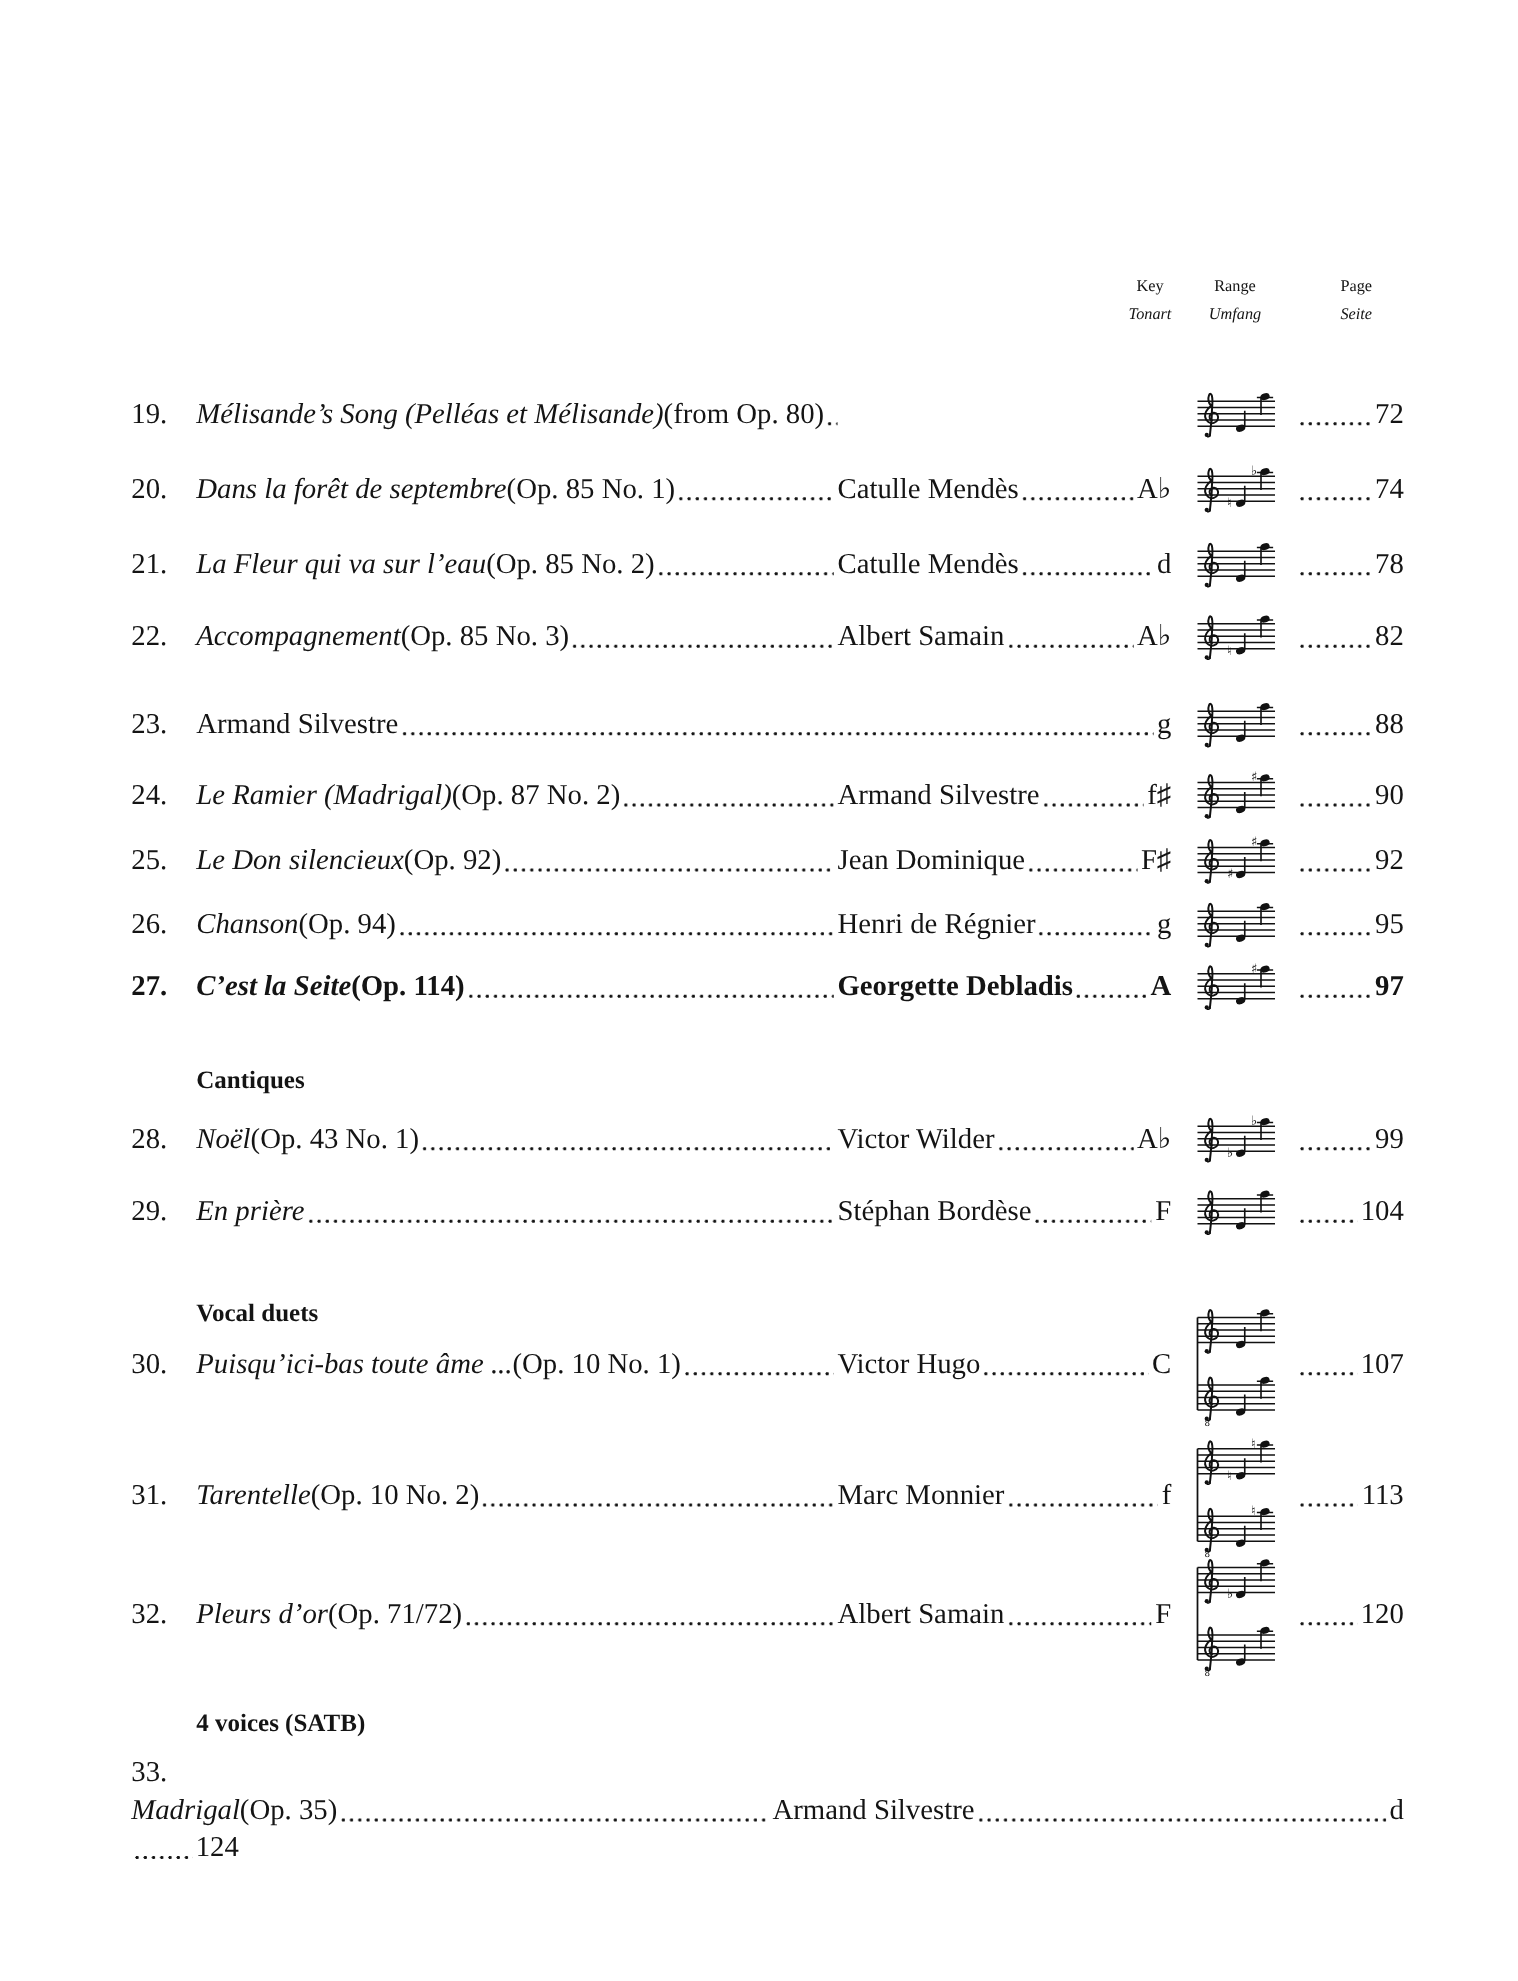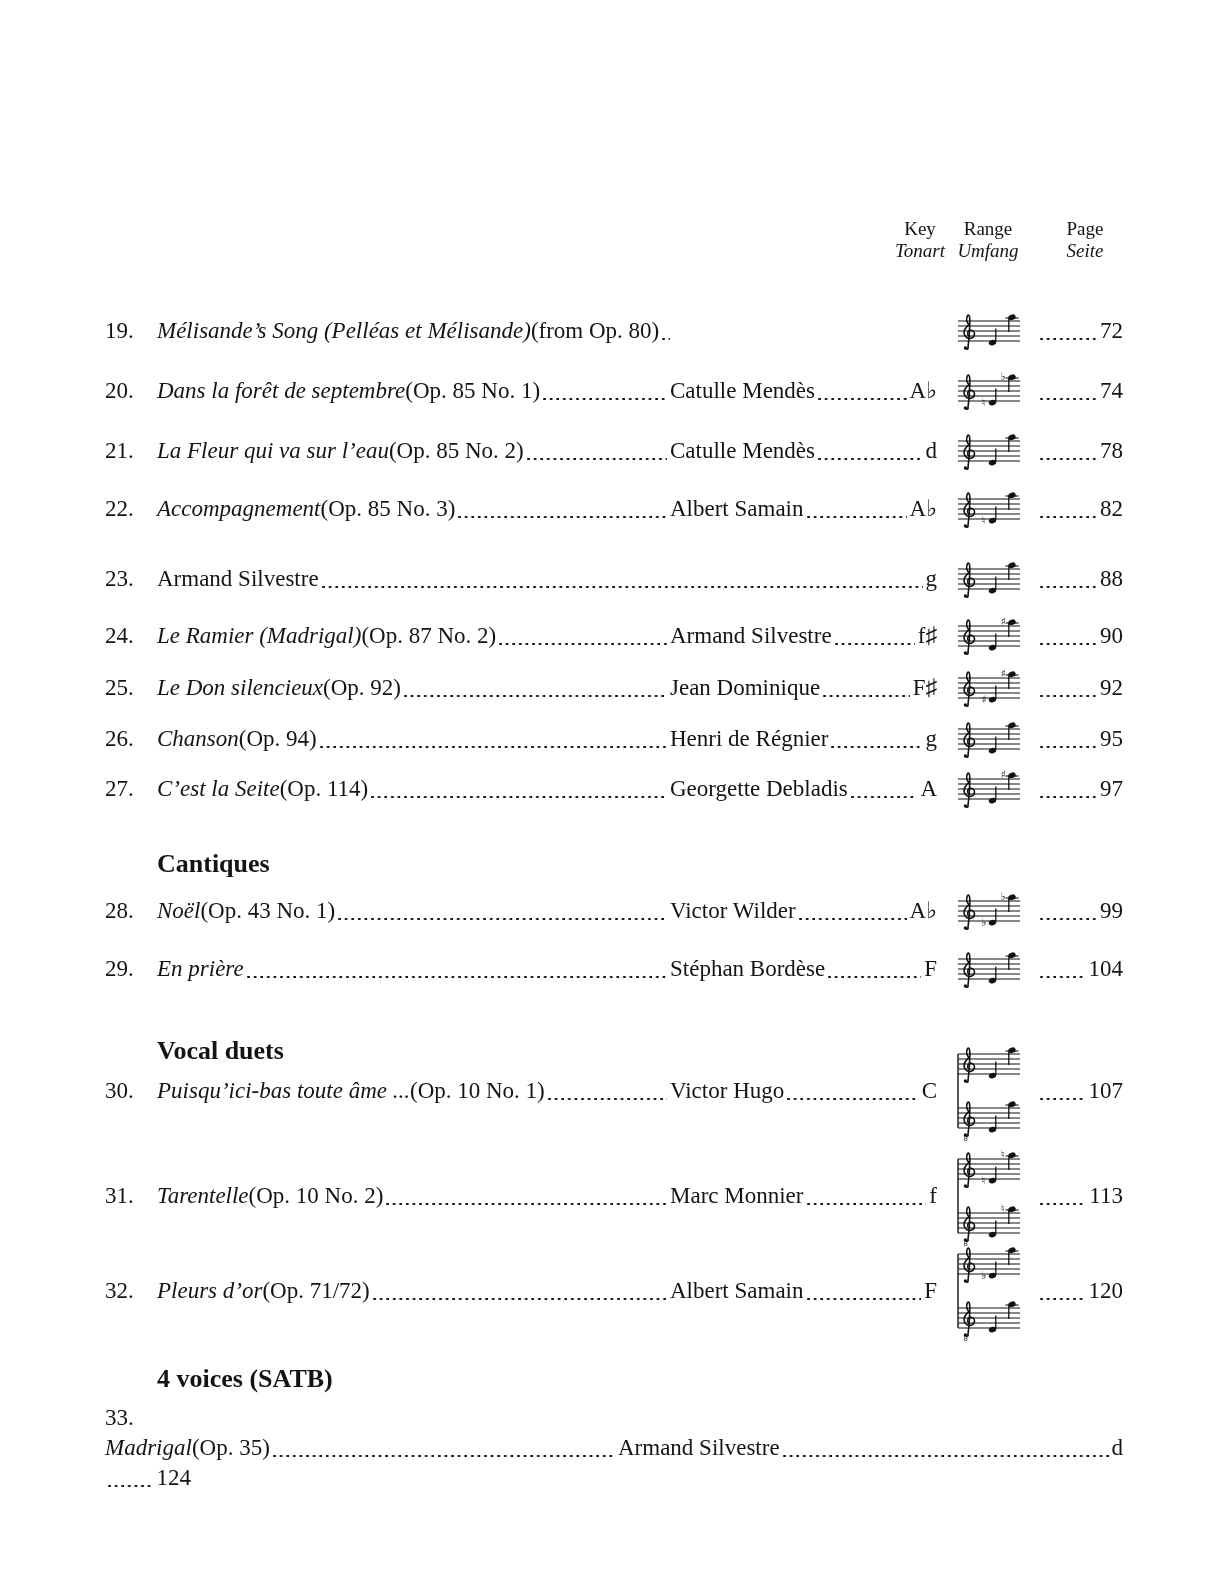"Key" .colhead { font-size: 19px -> 13px }
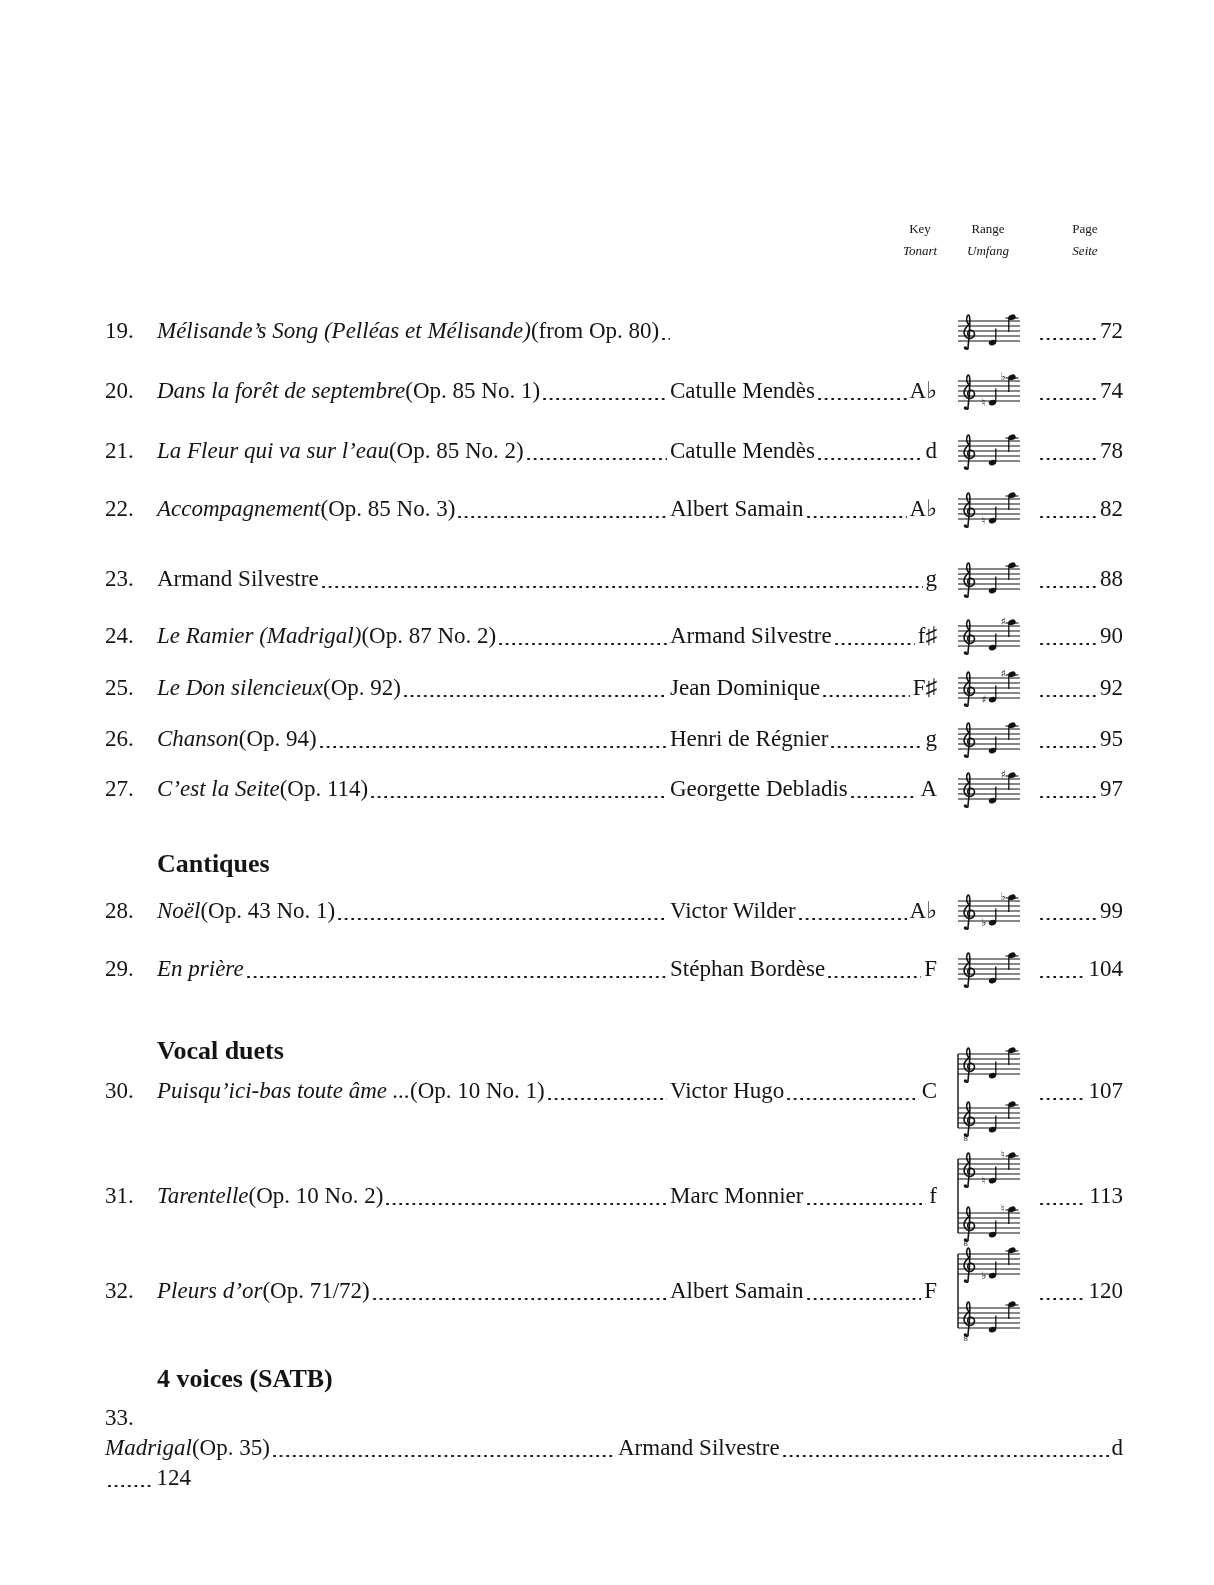"27." div.row { font-weight: none -> bold }
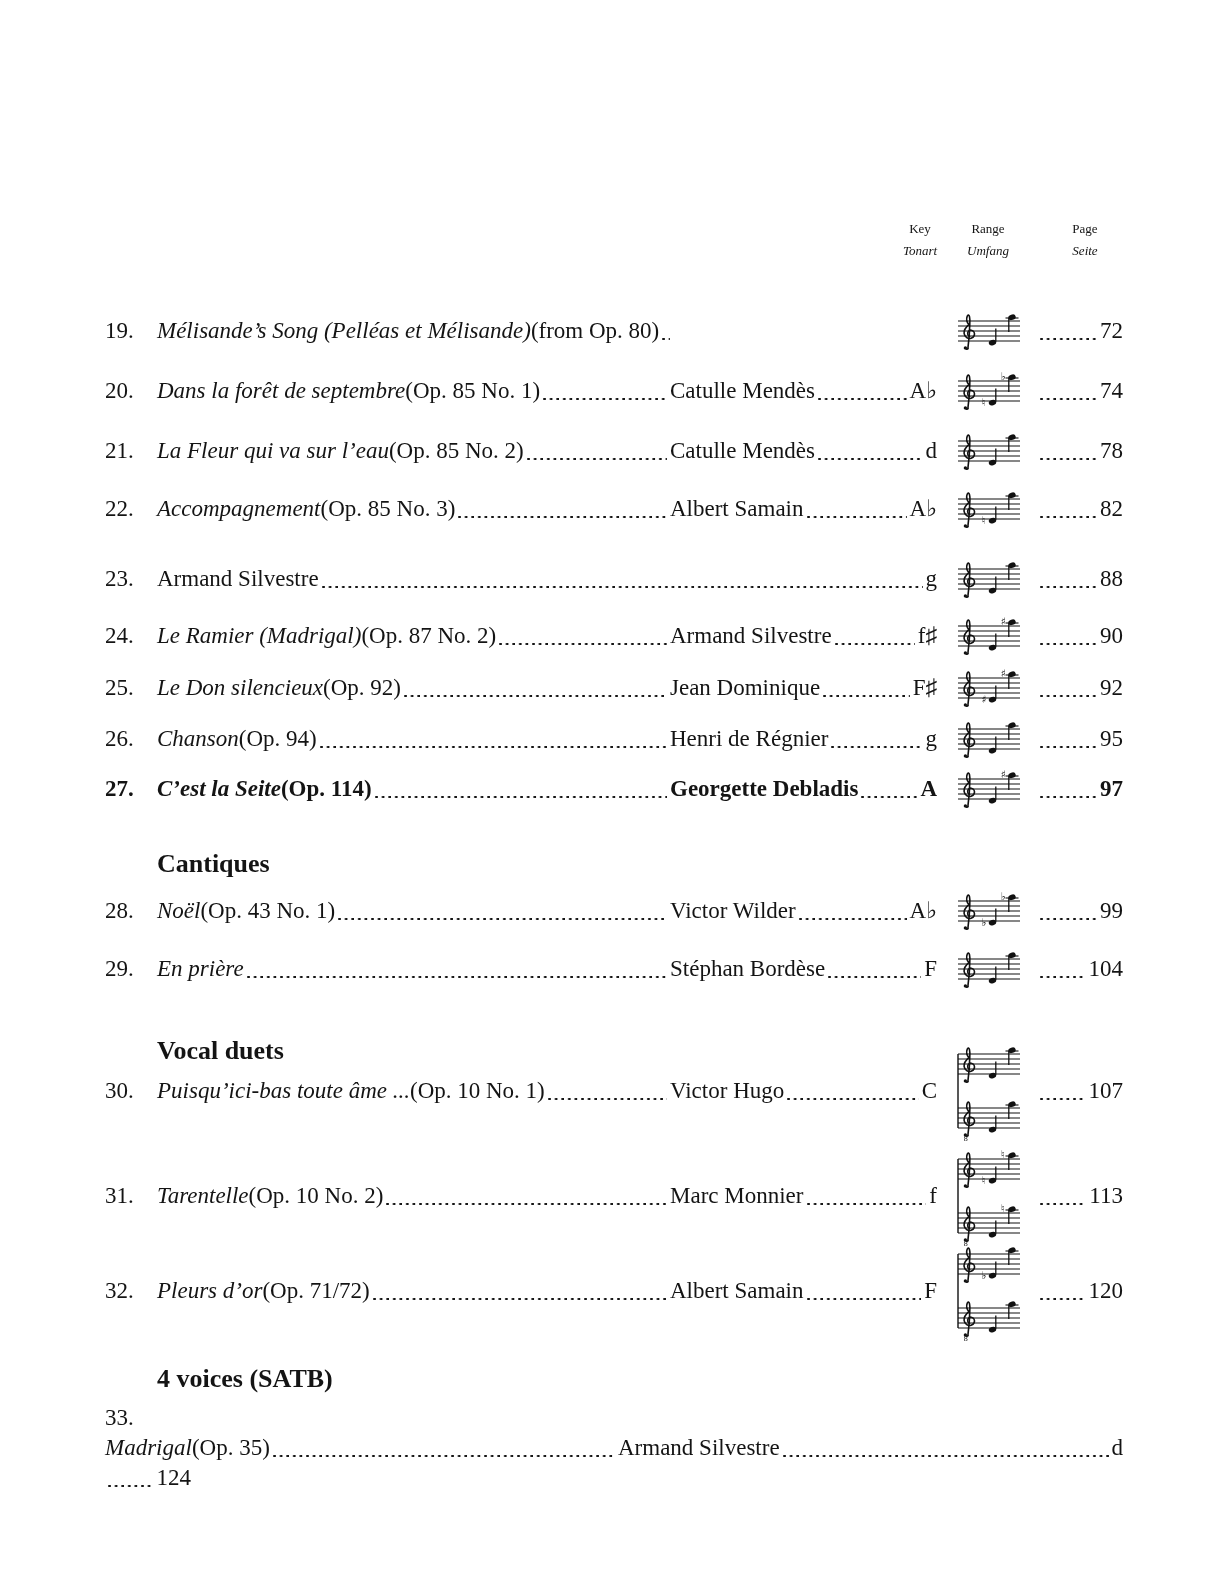"Cantiques" .heading { font-size: 26px -> 20px }
